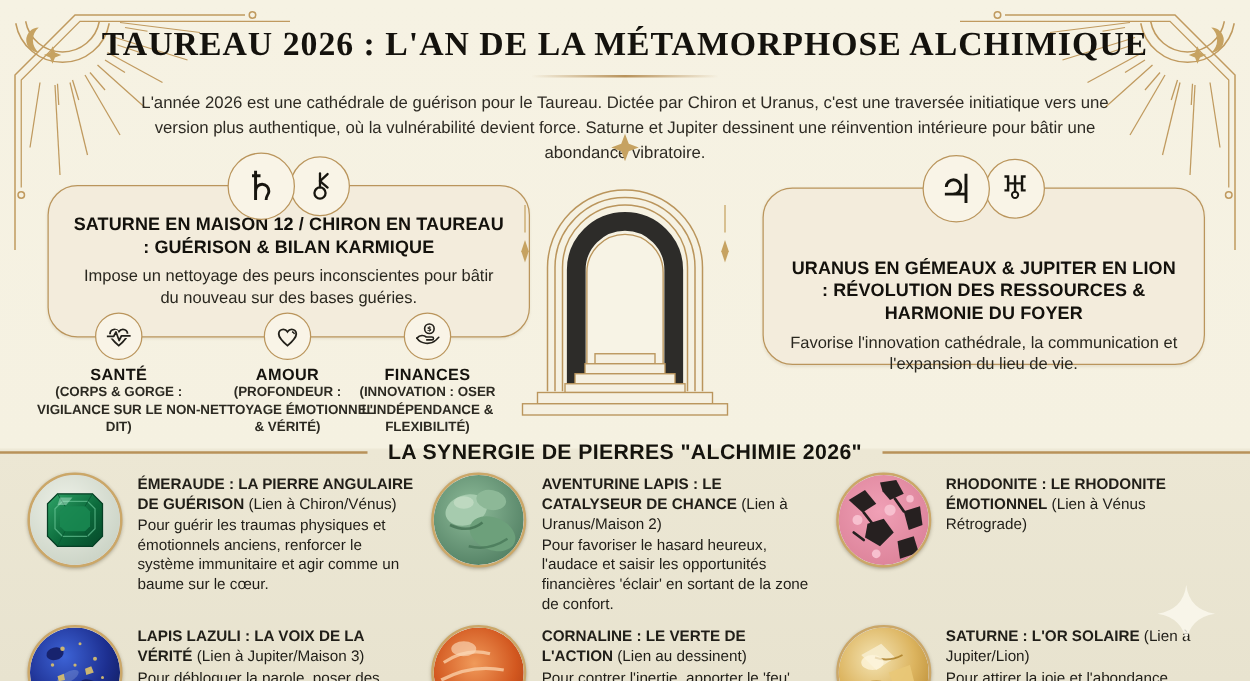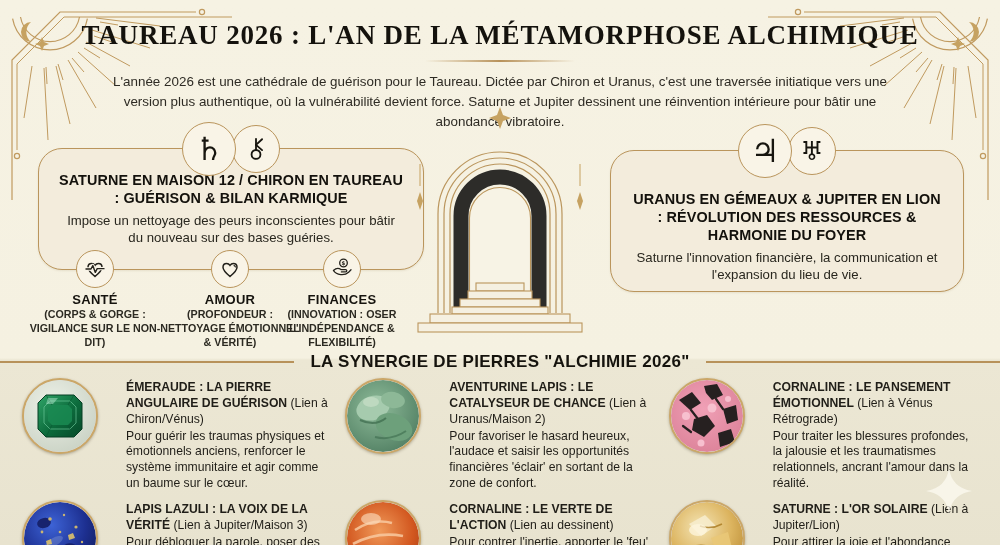"URANUS EN GÉMEAUX & JUPITER" .card-right .card-title { margin-top: 39px -> 55px }
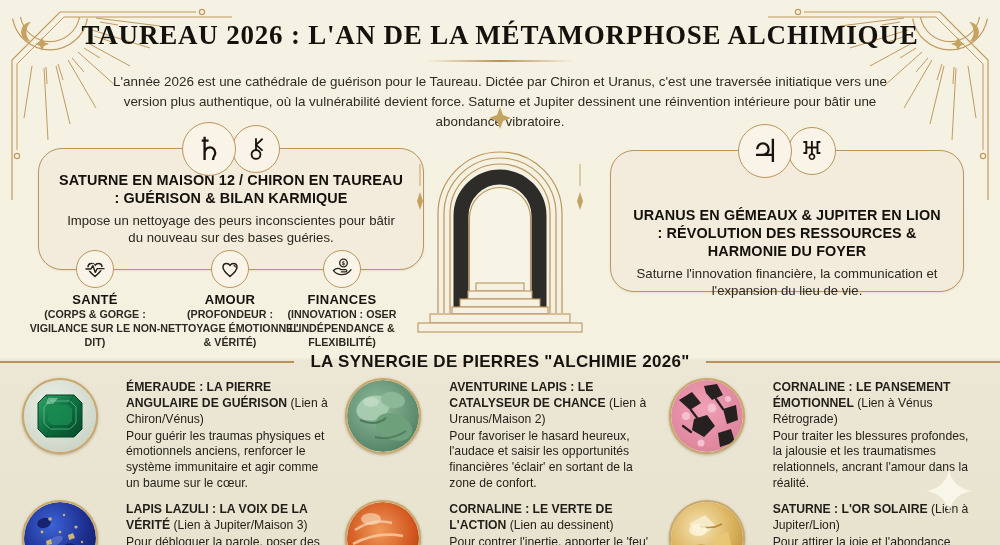"Saturne l'innovation financière, la" p.card-body { text: Saturne l'innovation financière -> Favorise l'innovation cathédrale }
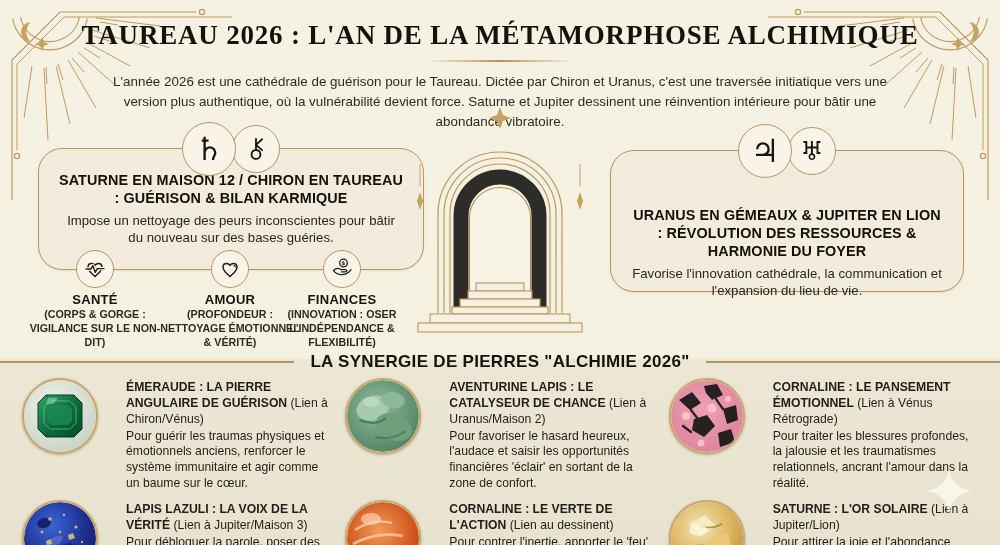"ÉMERAUDE : LA PIERRE ANGULAIRE" .stone-item { gap: 28px -> 12px }
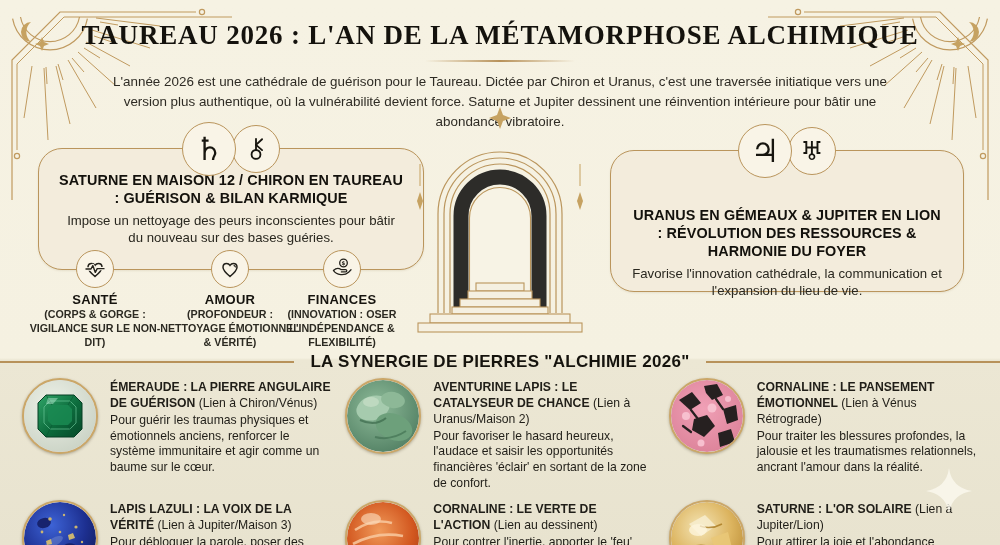"CORNALINE : LE PANSEMENT ÉMOTIONNEL" span.stone-name { text: CORNALINE : LE PANSEMENT -> RHODONITE : LE RHODONITE }
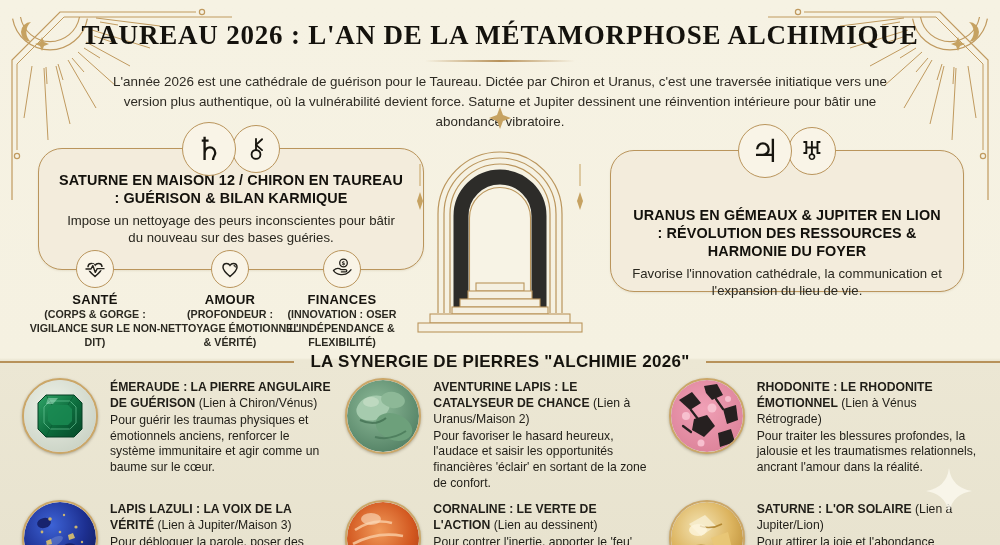"Pour traiter les blessures profondes," div.stone-body { html: <div>Pour traiter les blessures profondes, la jalousie et les traumatismes relationnels, ancrant l'amour dans la réalité.</div> -> none }
